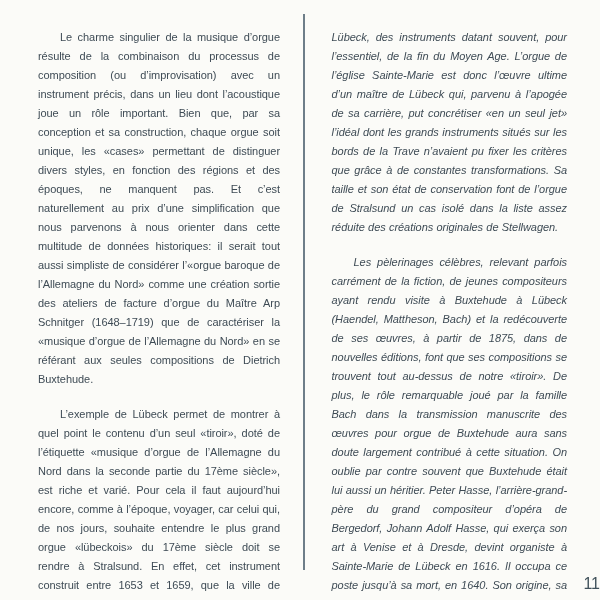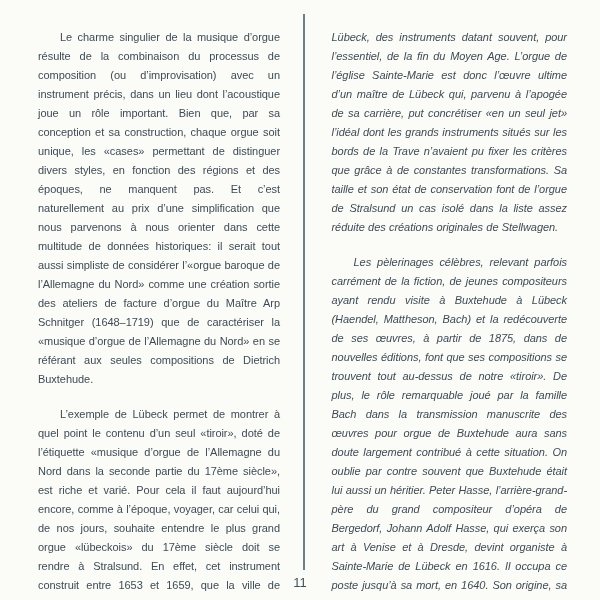"11" .page-number { font-size: 13px -> 16px; text-align: center -> right }
